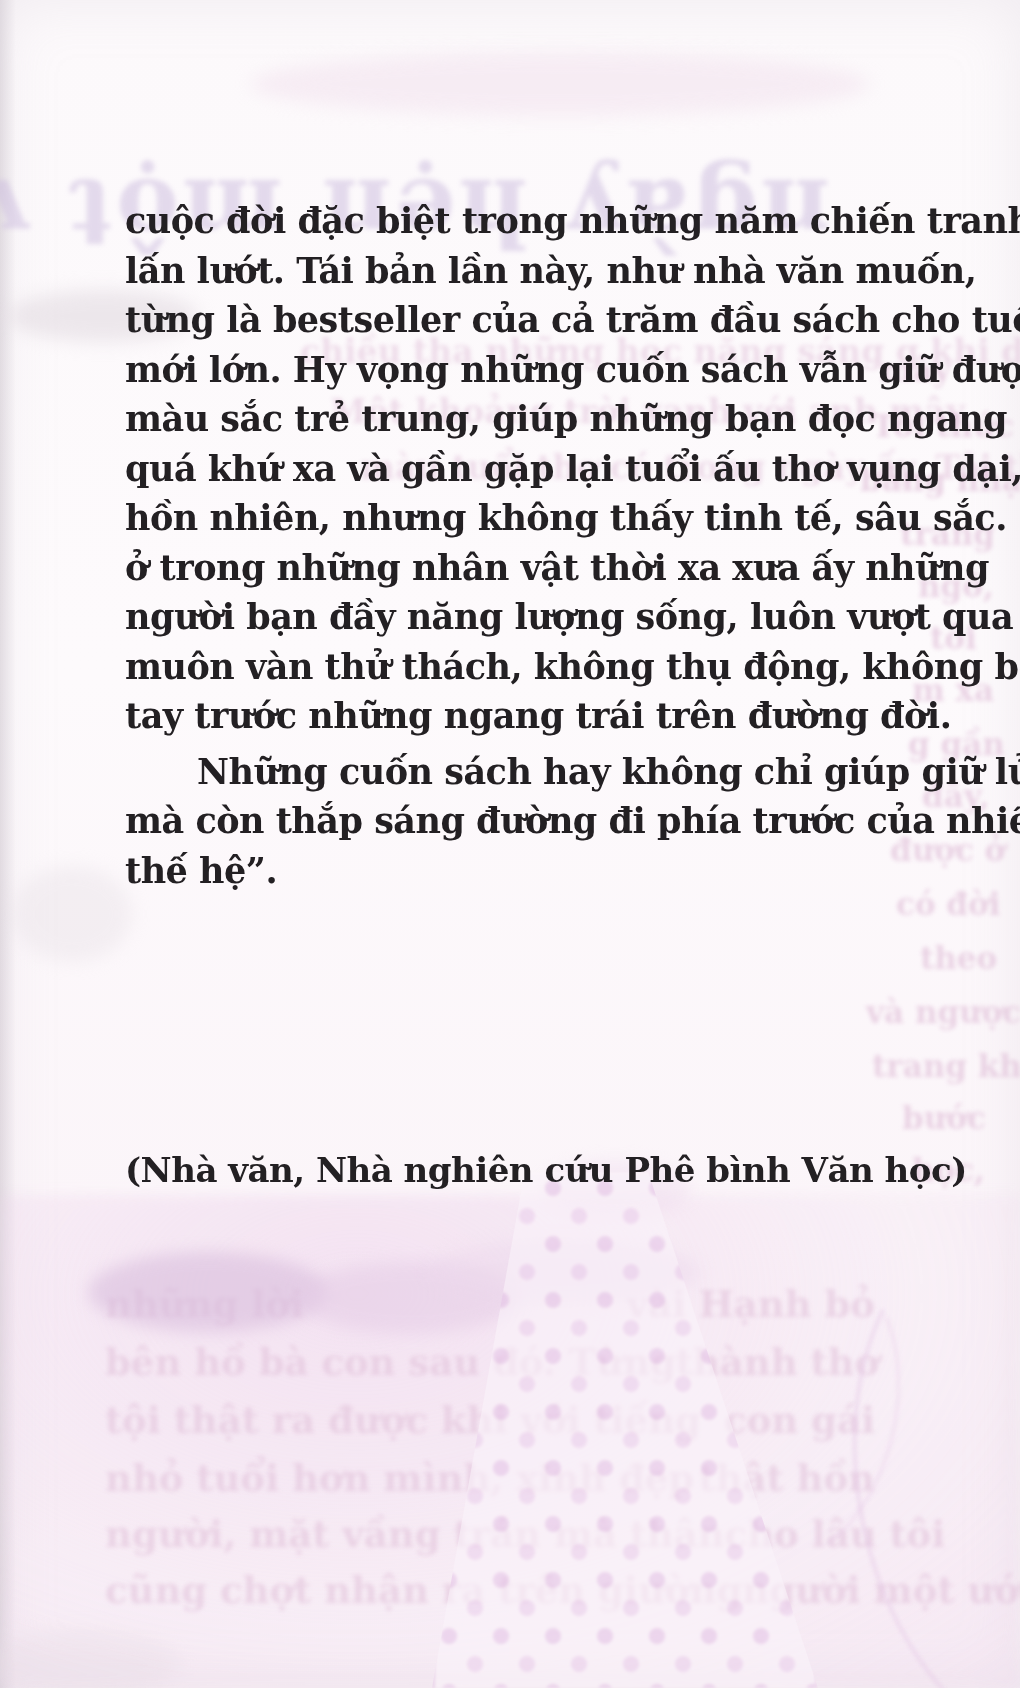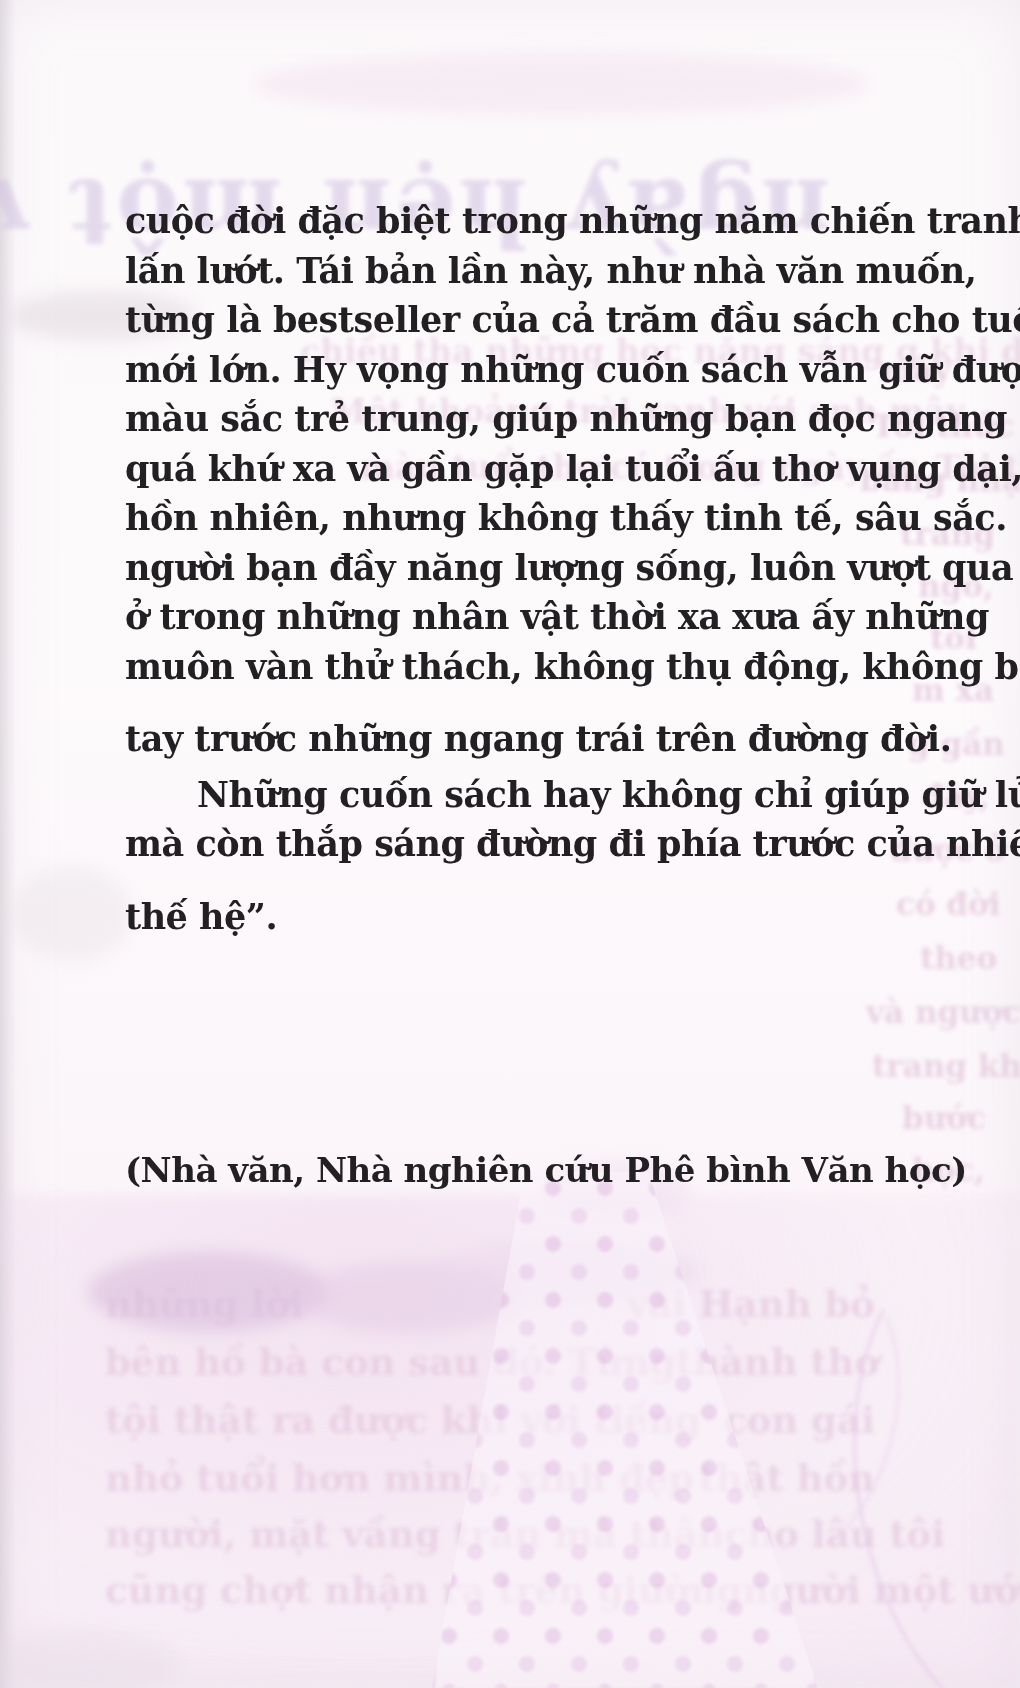"người bạn đầy năng lượng" div.ln { order: before "ở trong những nhân vật" -> after "ở trong những nhân vật" }
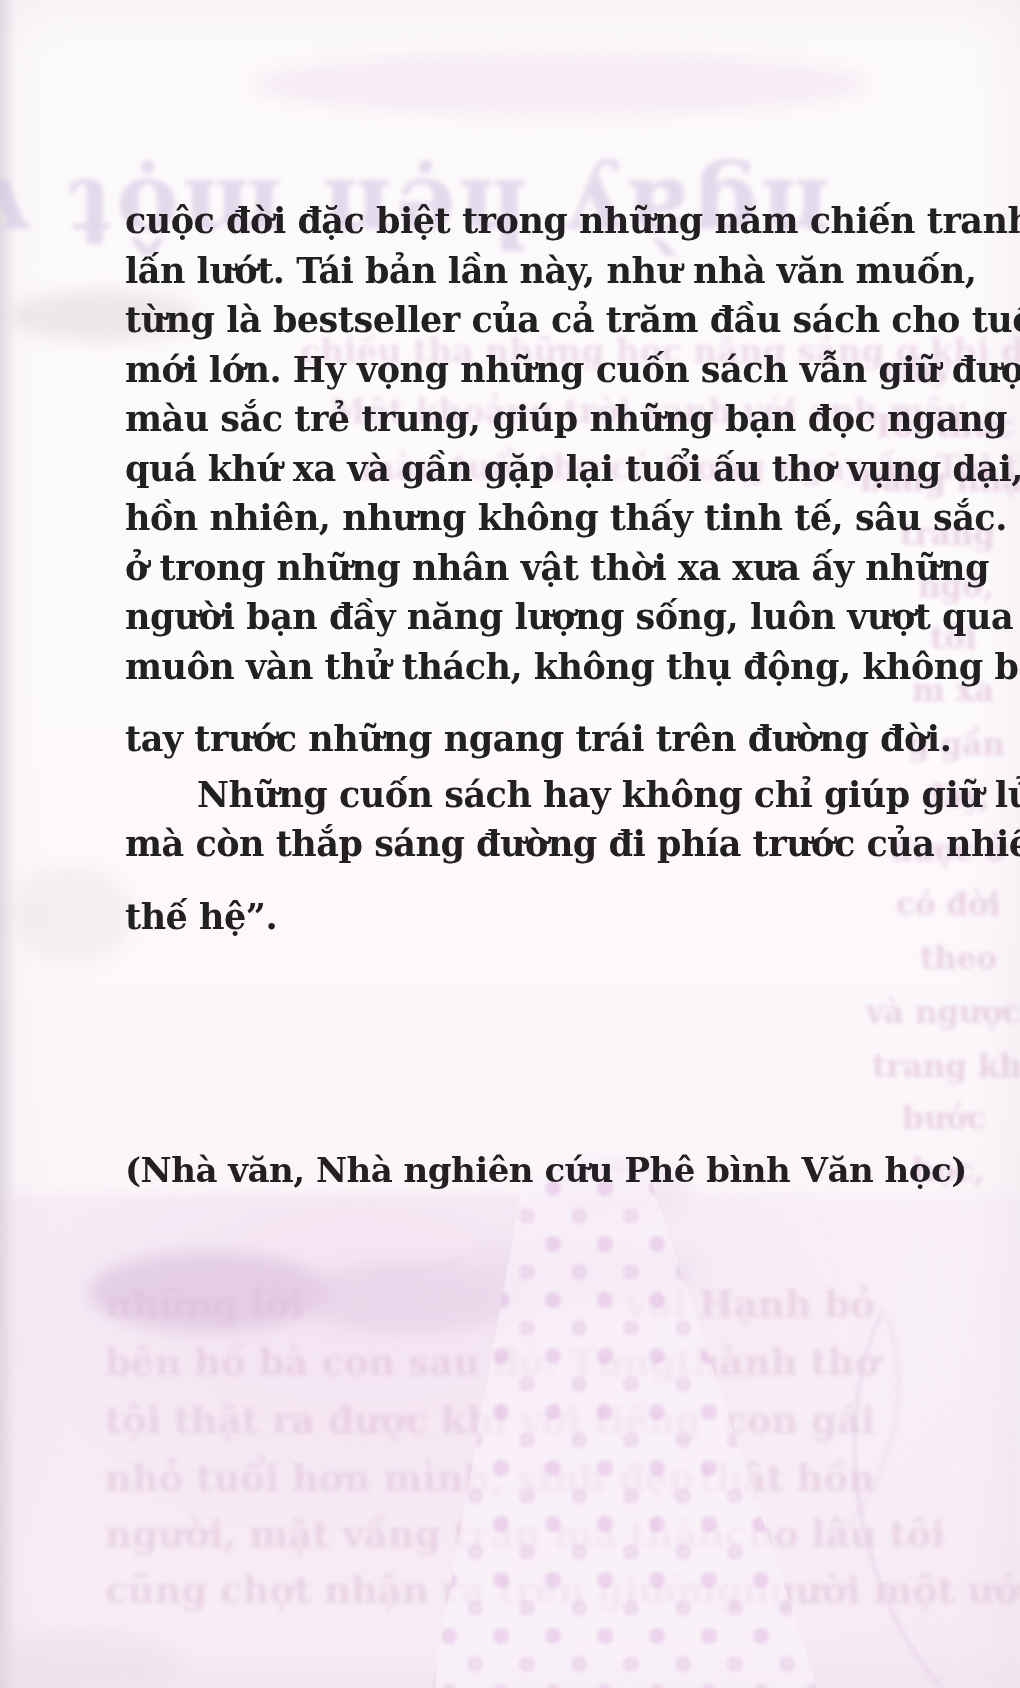"tay trước những ngang trái" .ln.endp { margin-top: 23px -> none }
